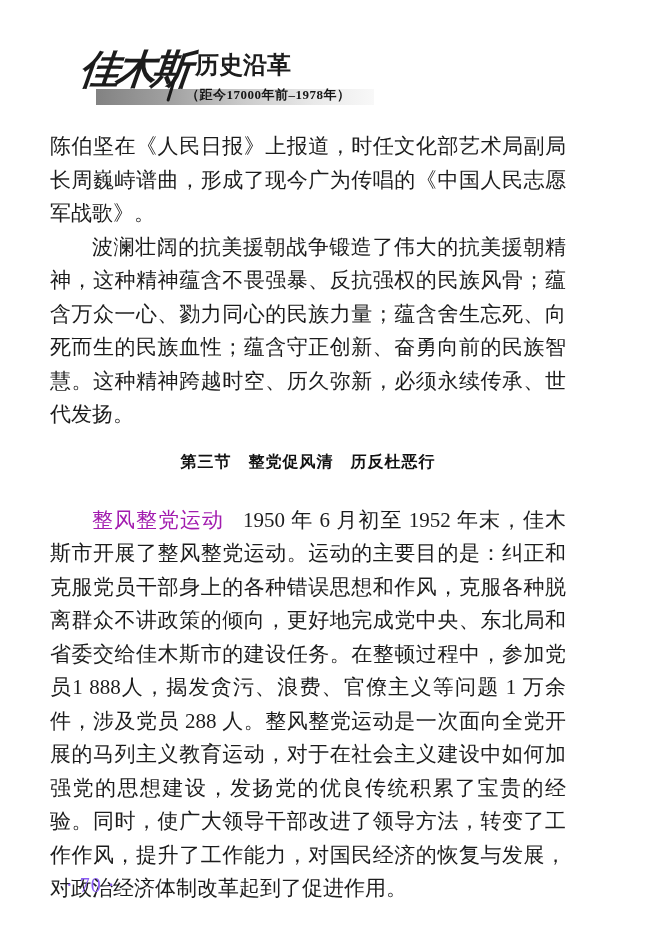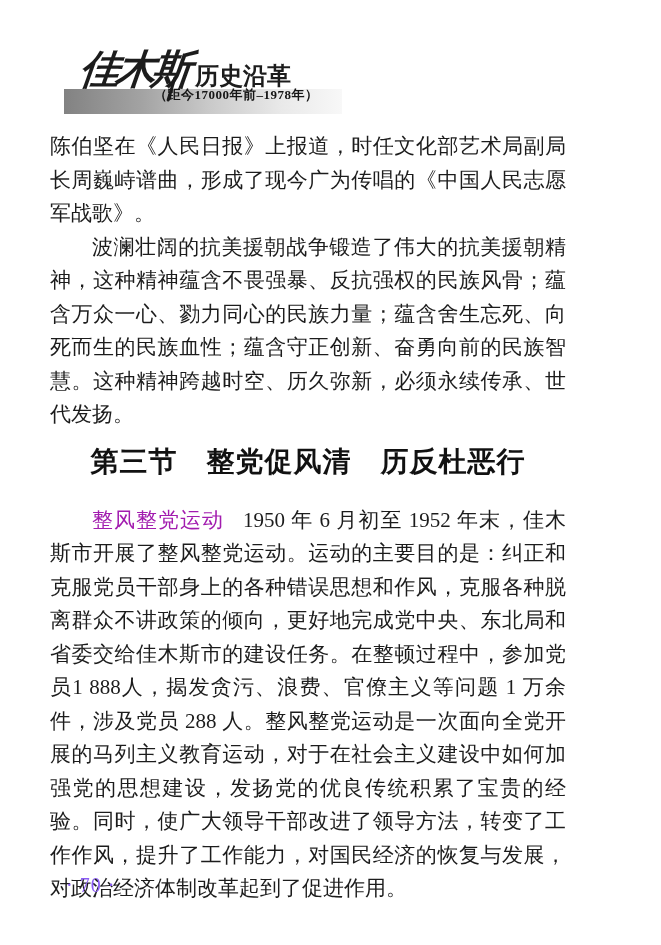"历史沿革" .logo-sub { padding-bottom: 0 -> 11px }
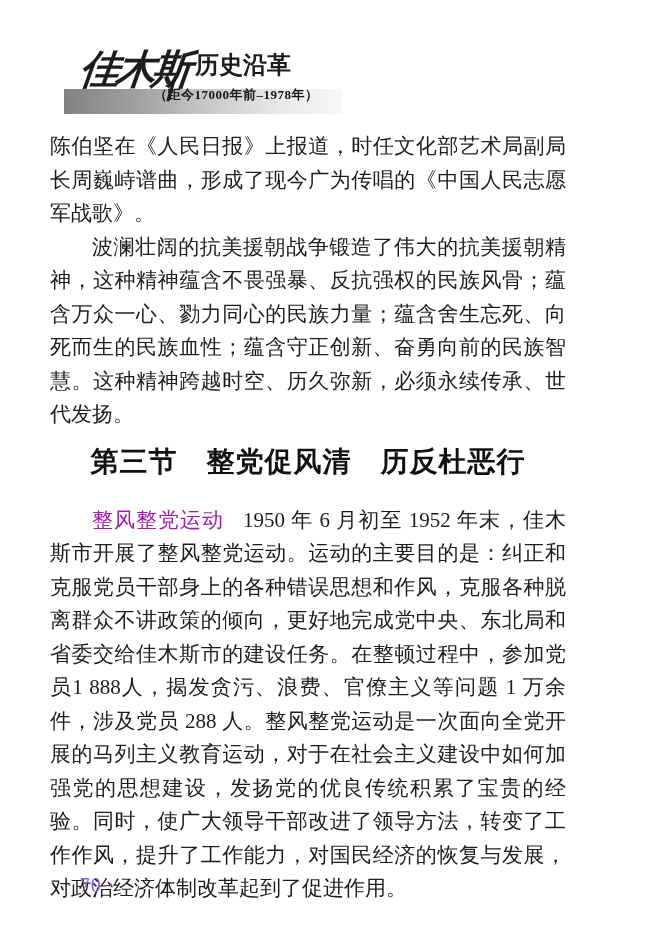"（距今17000年前–1978年）" .bar { height: 25px -> 16px; left: 64px -> 96px }
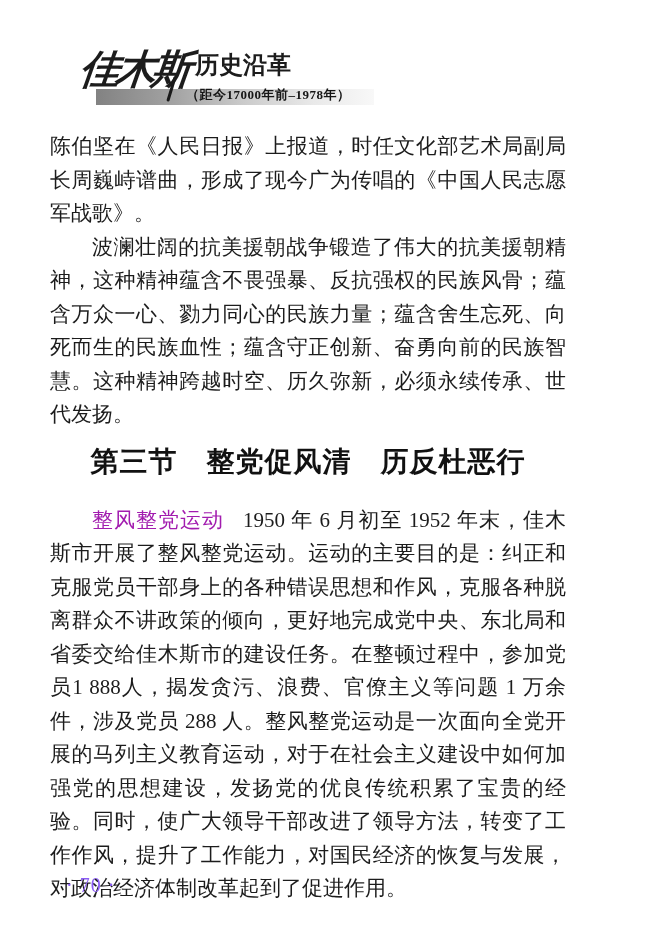"第三节 整党促风清 历反杜恶行" .section-heading { font-size: 28px -> 16px }
